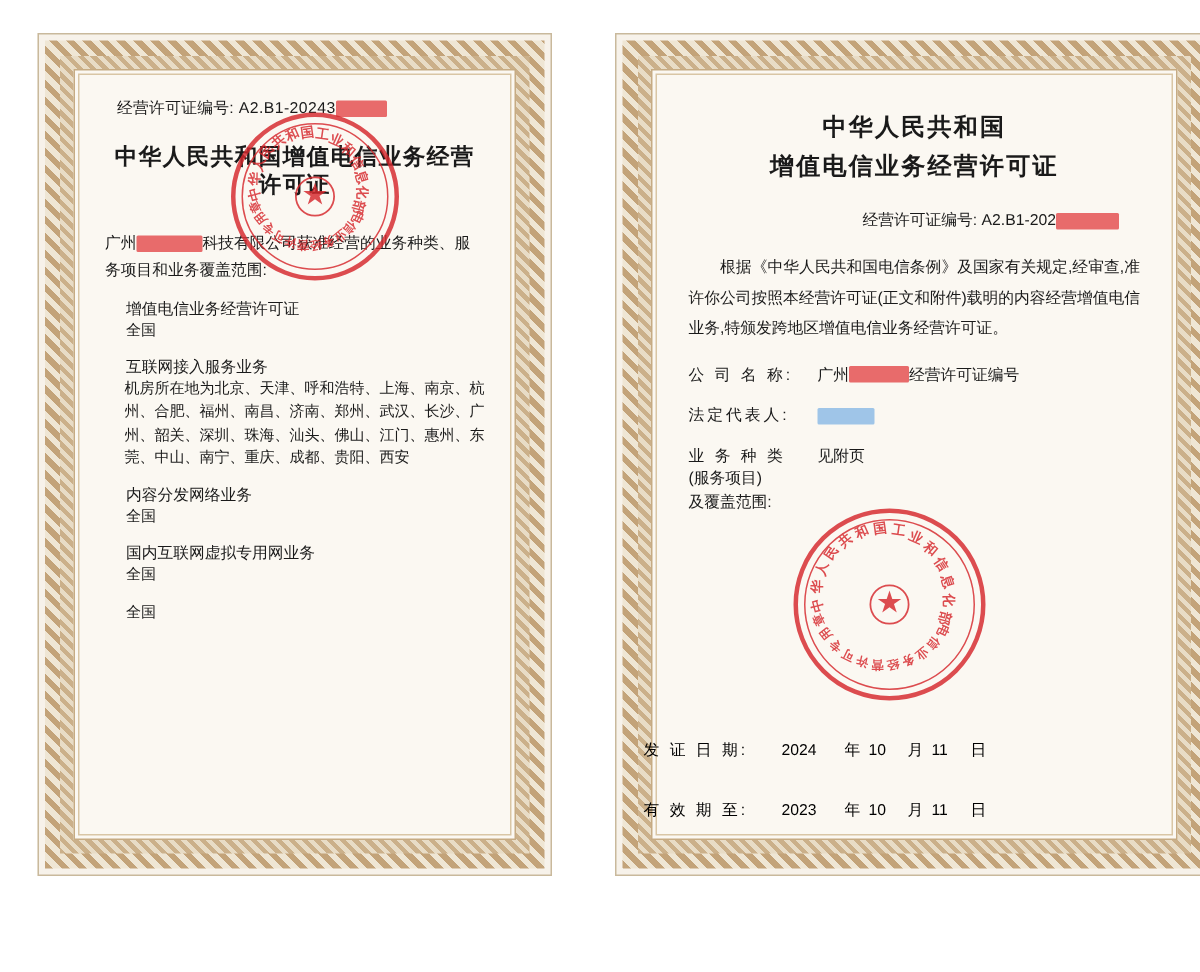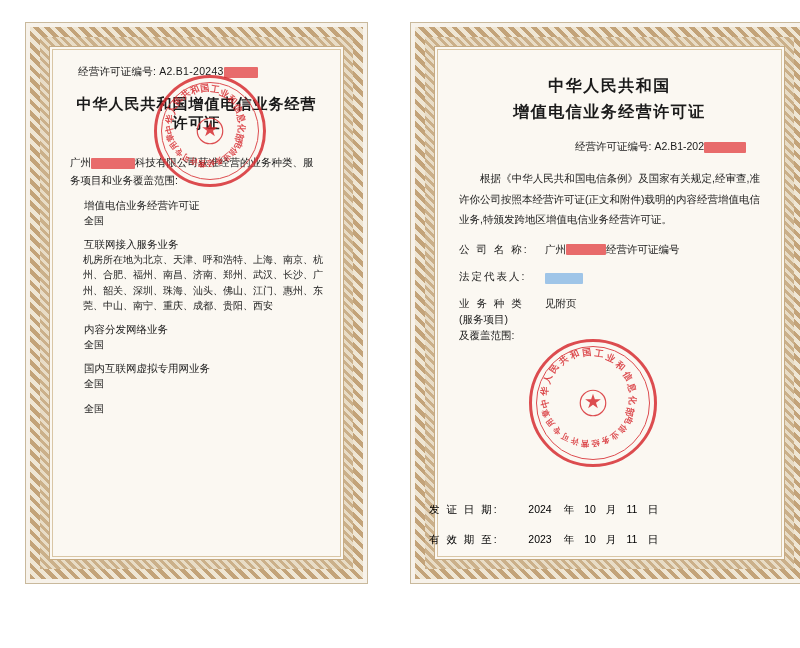"发 证 日 期:" .date-row { margin-top: 16px -> 26px }
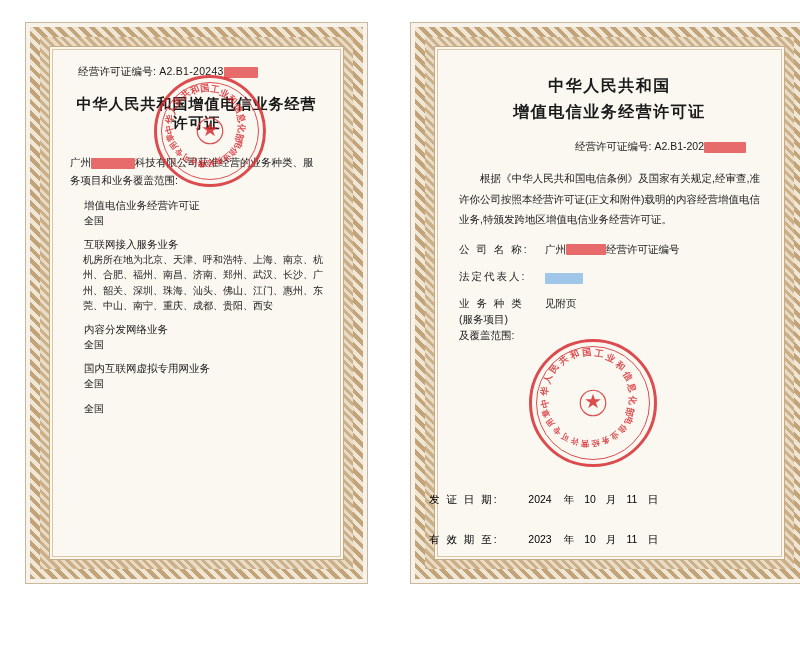"2024" .date-nums .num { text-align: center -> none }
